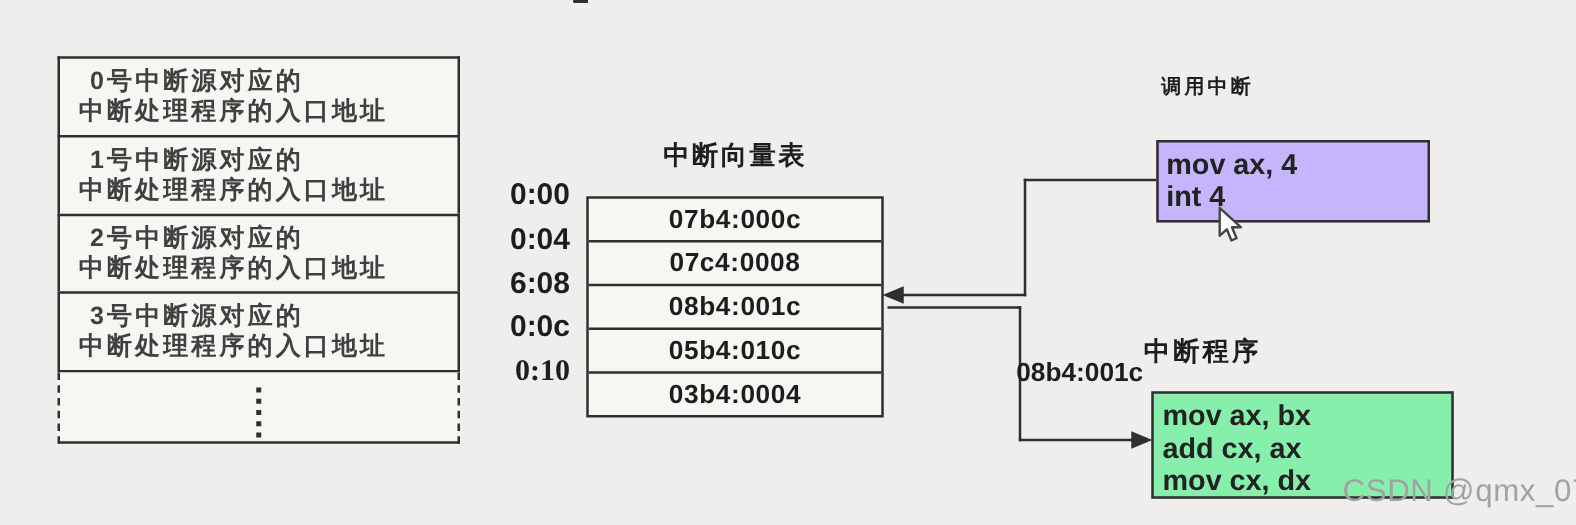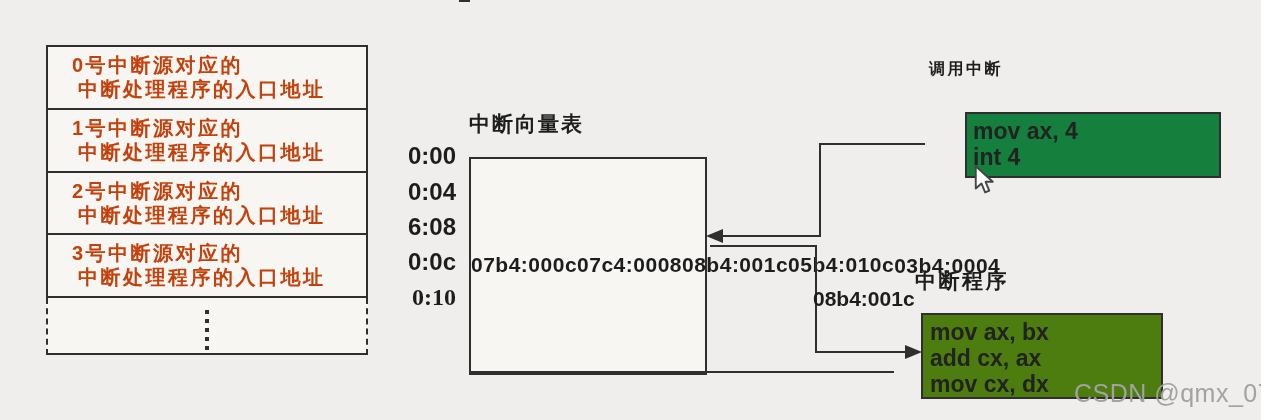"0号中断源对应的" .hrow .hl1,.hrow .hl2 { color: #c2410c -> #404040 }
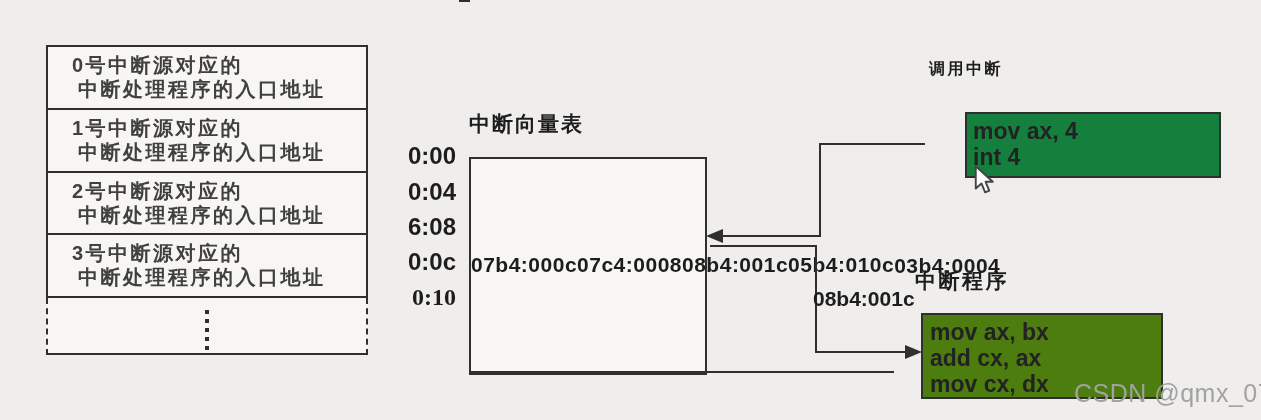"中断处理程序的入口地址" .hrow .hl2 { margin-left: 30px -> 15px }
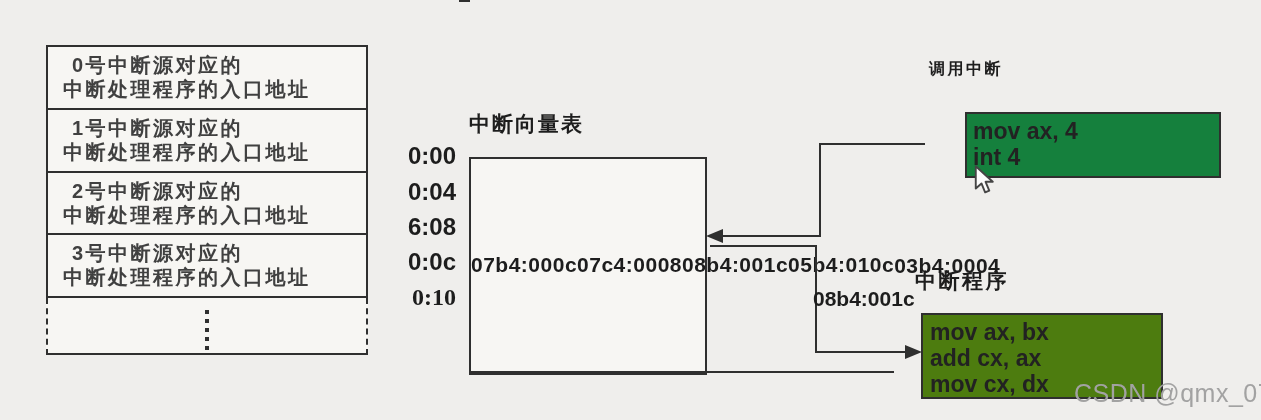"中断向量表" .ivt-title { text-align: left -> center }
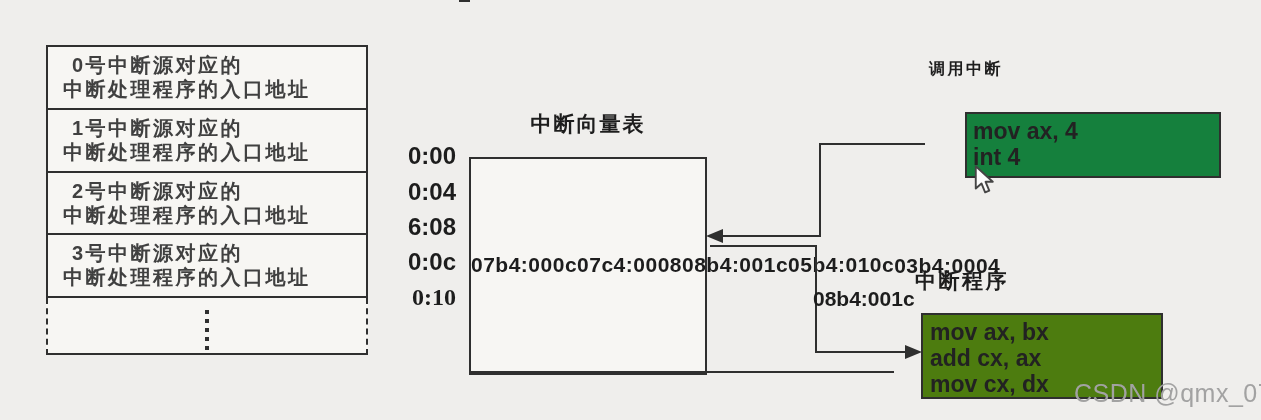"mov ax, 4" .call-box { background: #15803d -> #c4b5fd; margin-left: 40px -> none; width: 256px -> 219px }
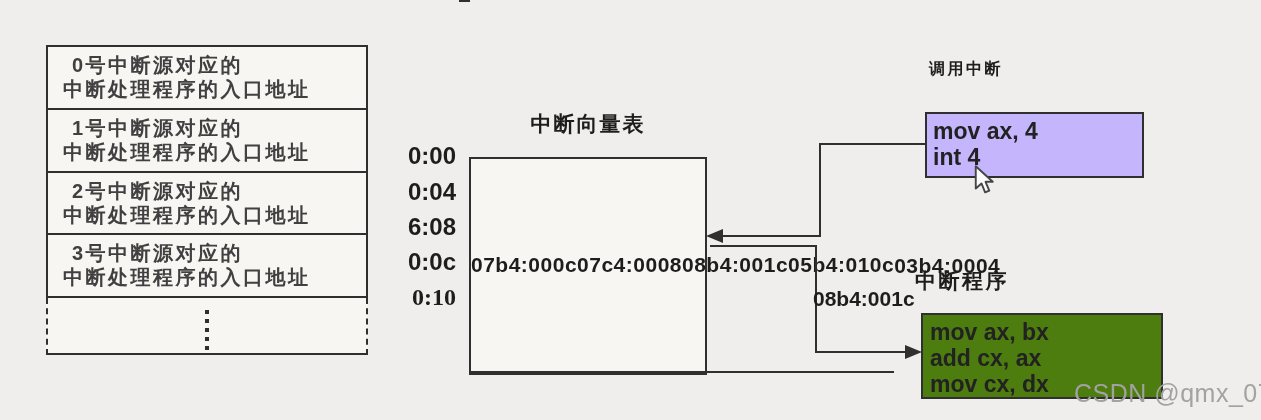"07b4:000c" .ivt-table { flex-direction: row -> column; height: 218px -> 177px }
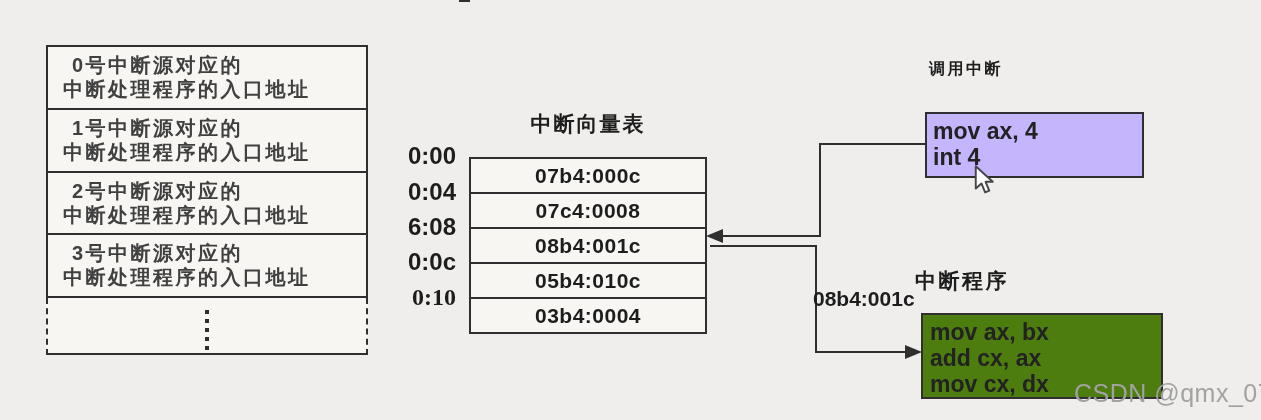"mov ax, bx" .prog-box { background: #4d7c0f -> #86efac }
